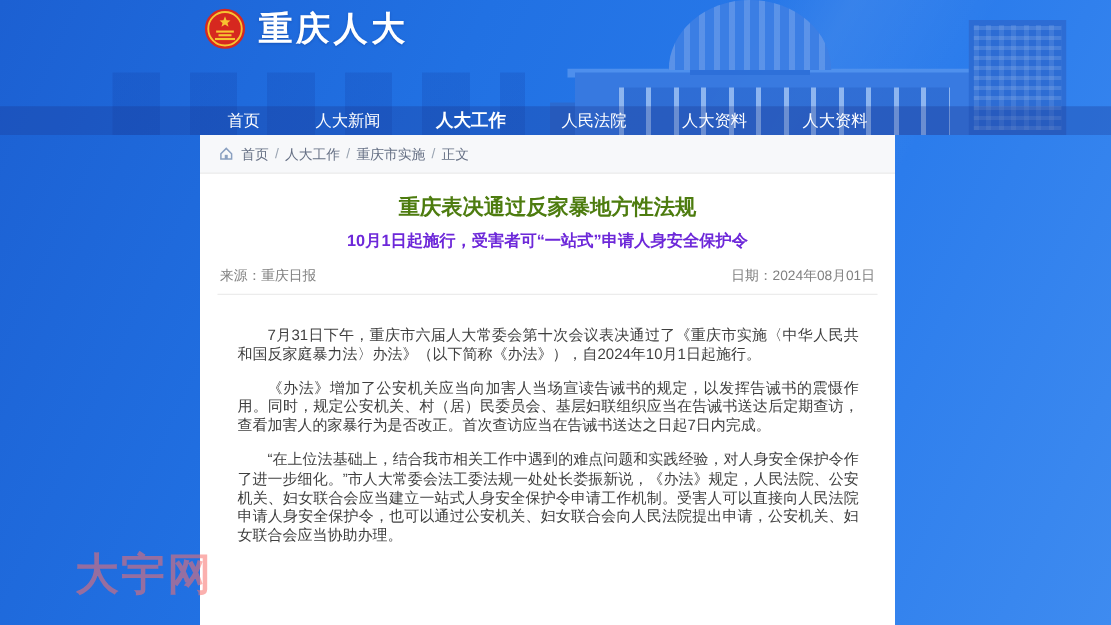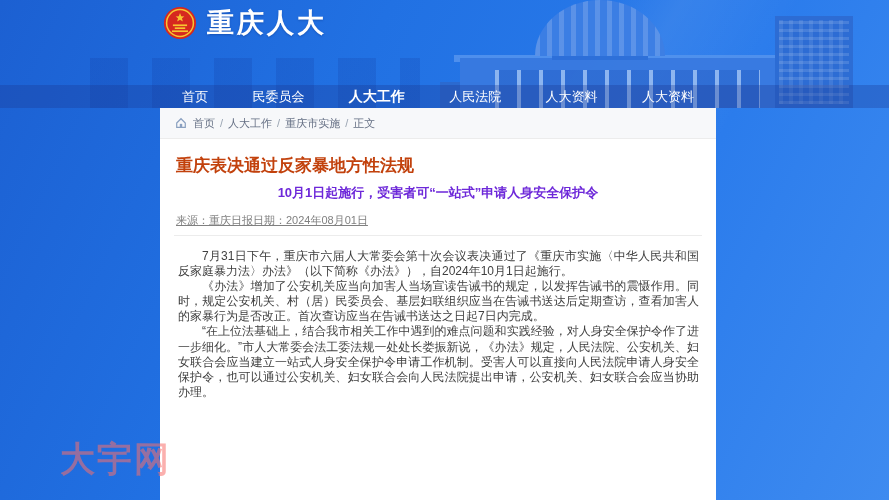"民委员会" span.nav-item { text: 民委员会 -> 人大新闻 }
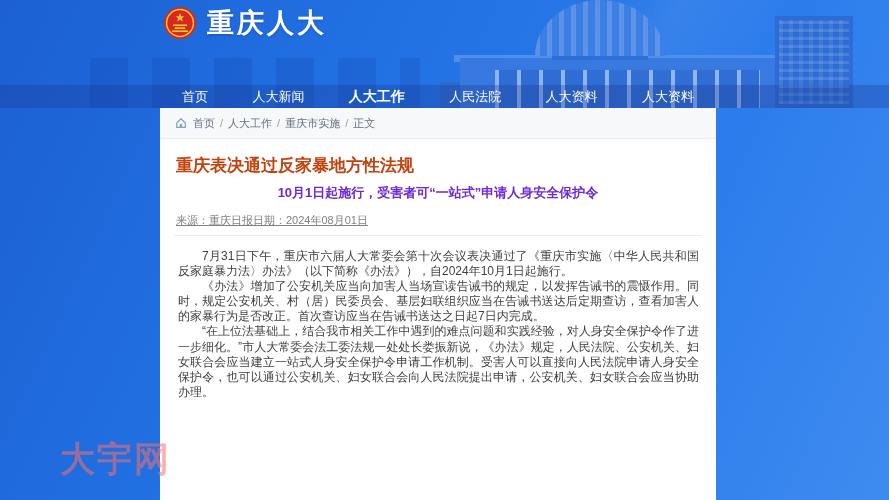"重庆表决通过反家暴地方性法规" .art-title { color: #c2410c -> #4d7c0f; text-align: left -> center }
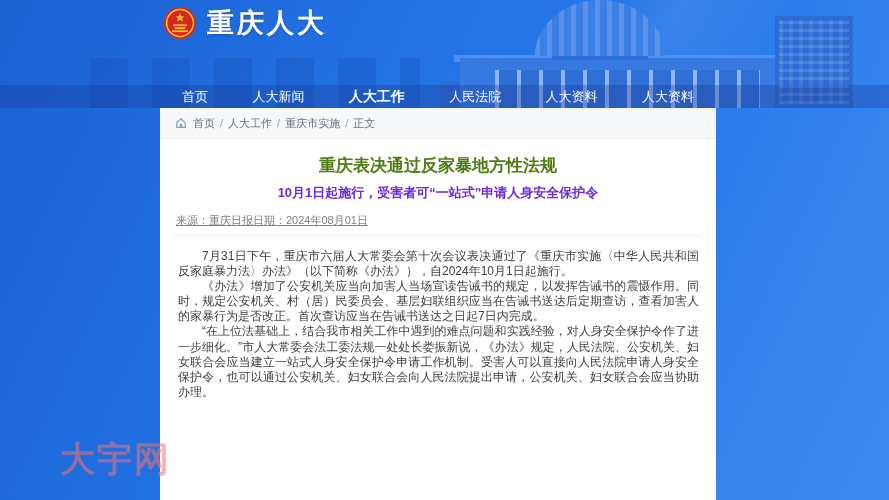"来源：重庆日报" .meta { justify-content: none -> space-between; text-decoration: underline -> none }
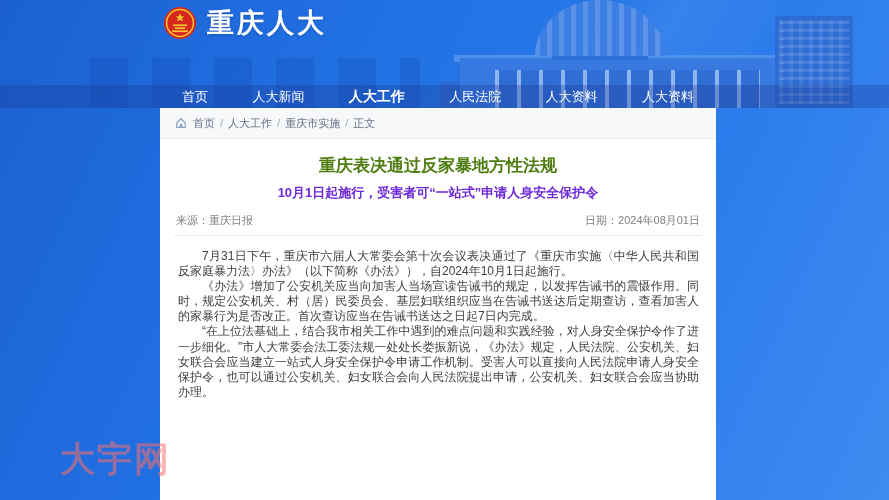"7月31日下午，重庆市六届人大常委会第十次会议表决通过了《重庆市实施〈中华人民共" .body-text p { margin: 0 -> 12px }
